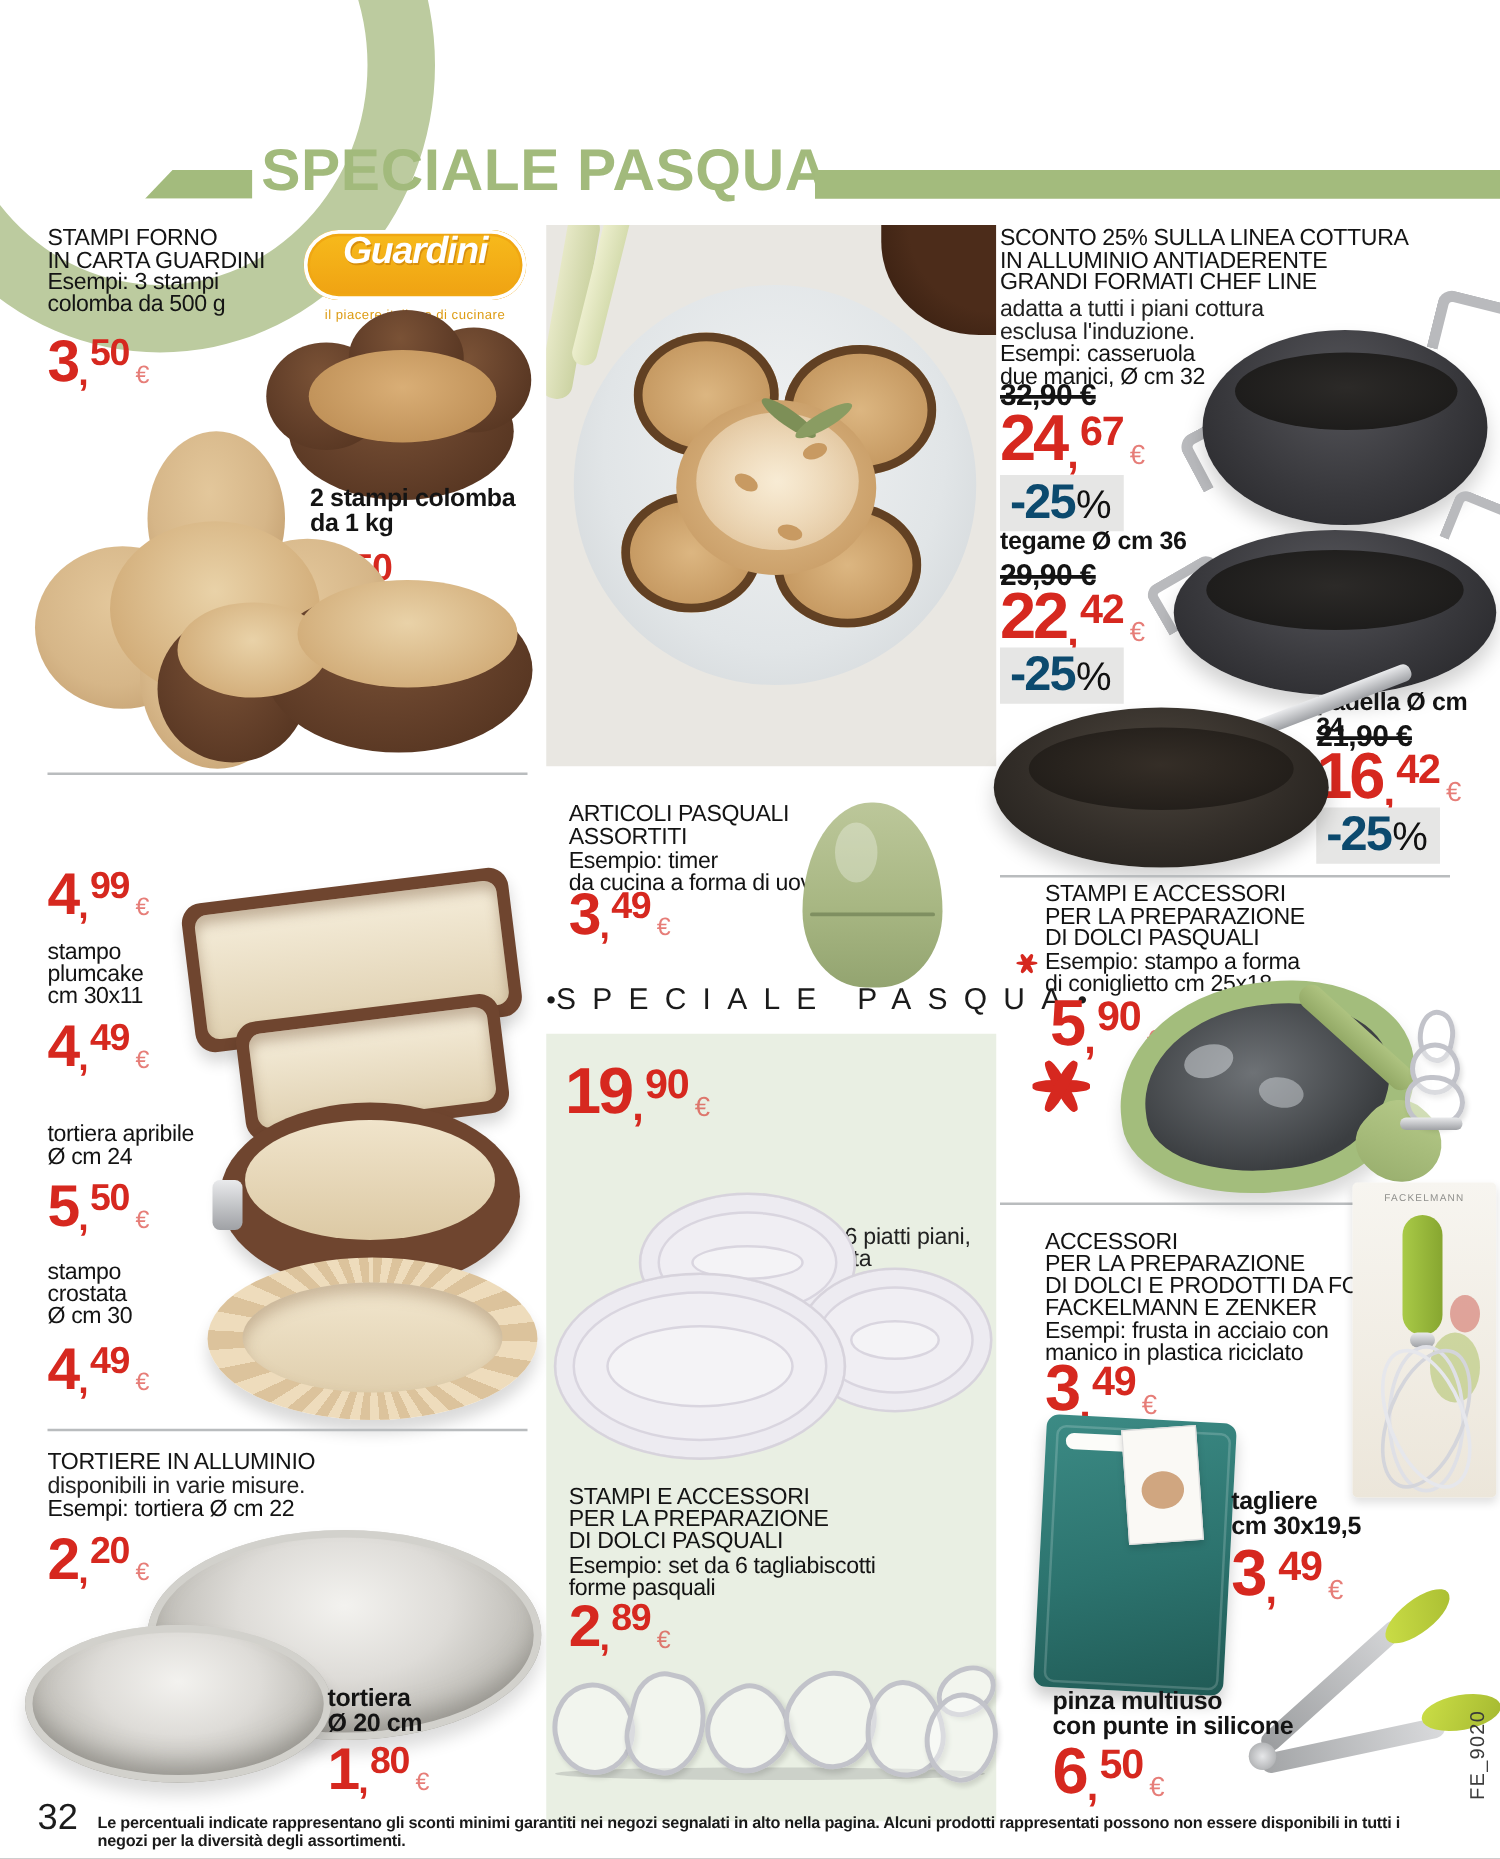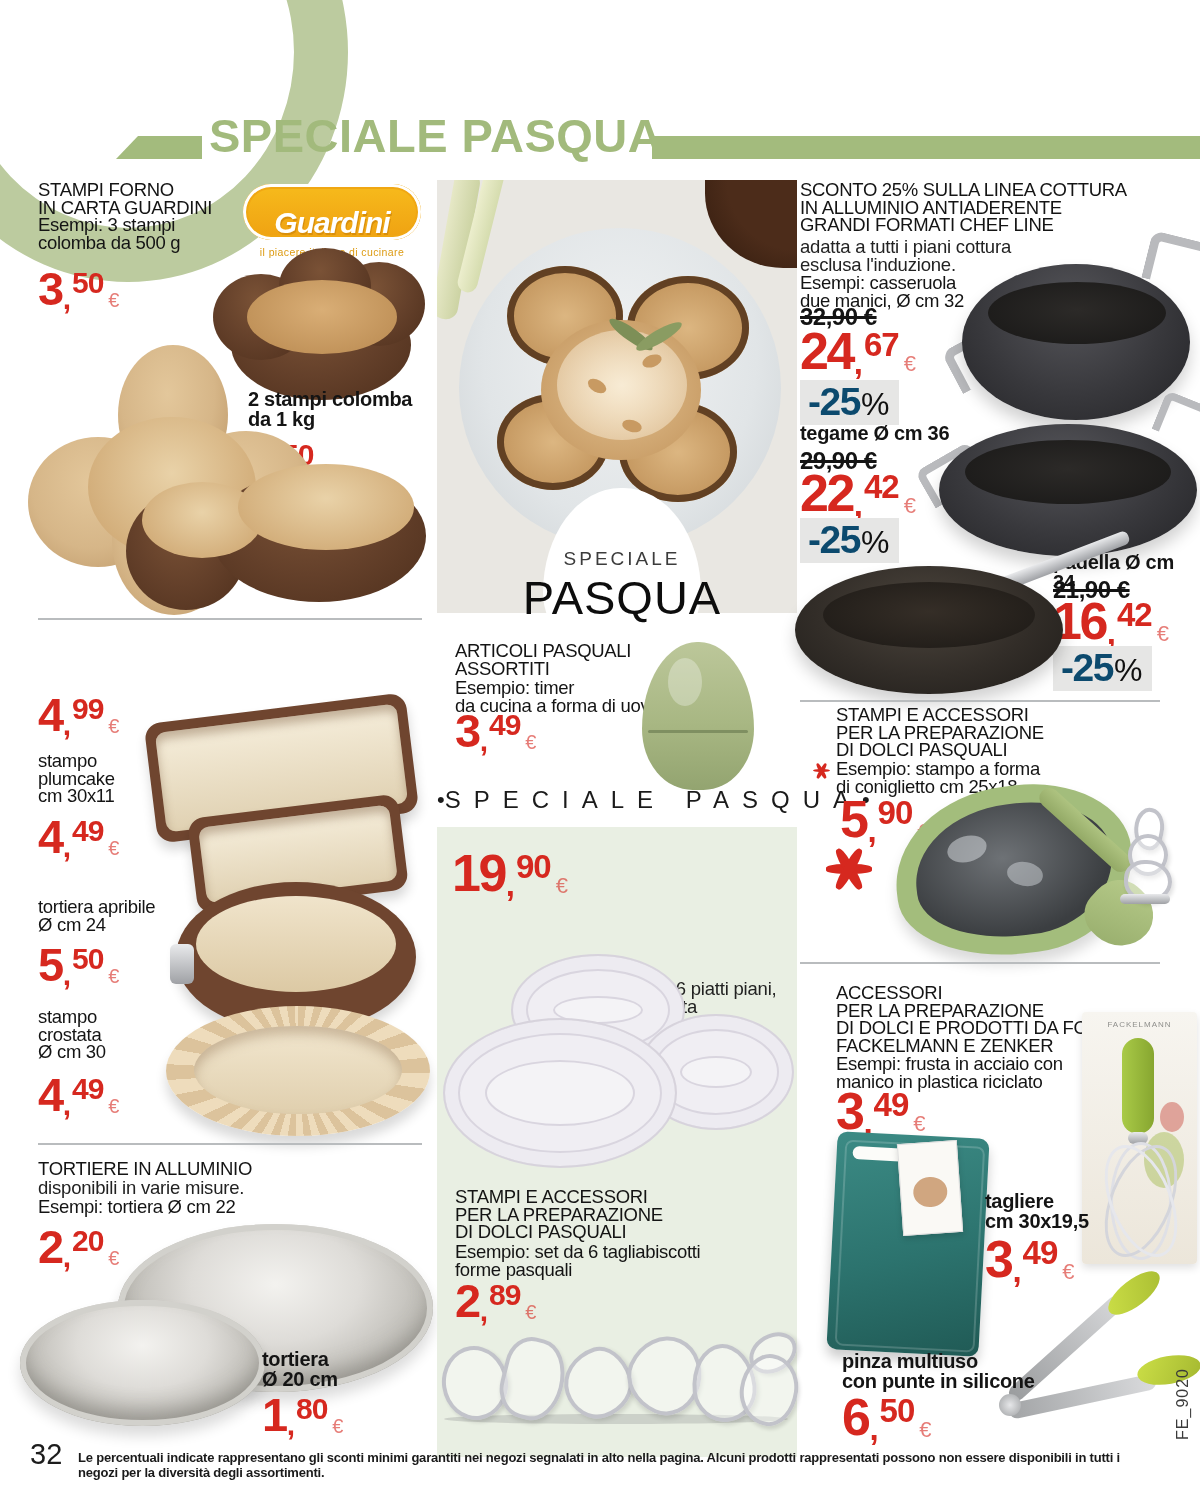"Guardini" .guardpill { align-items: flex-end -> flex-start }
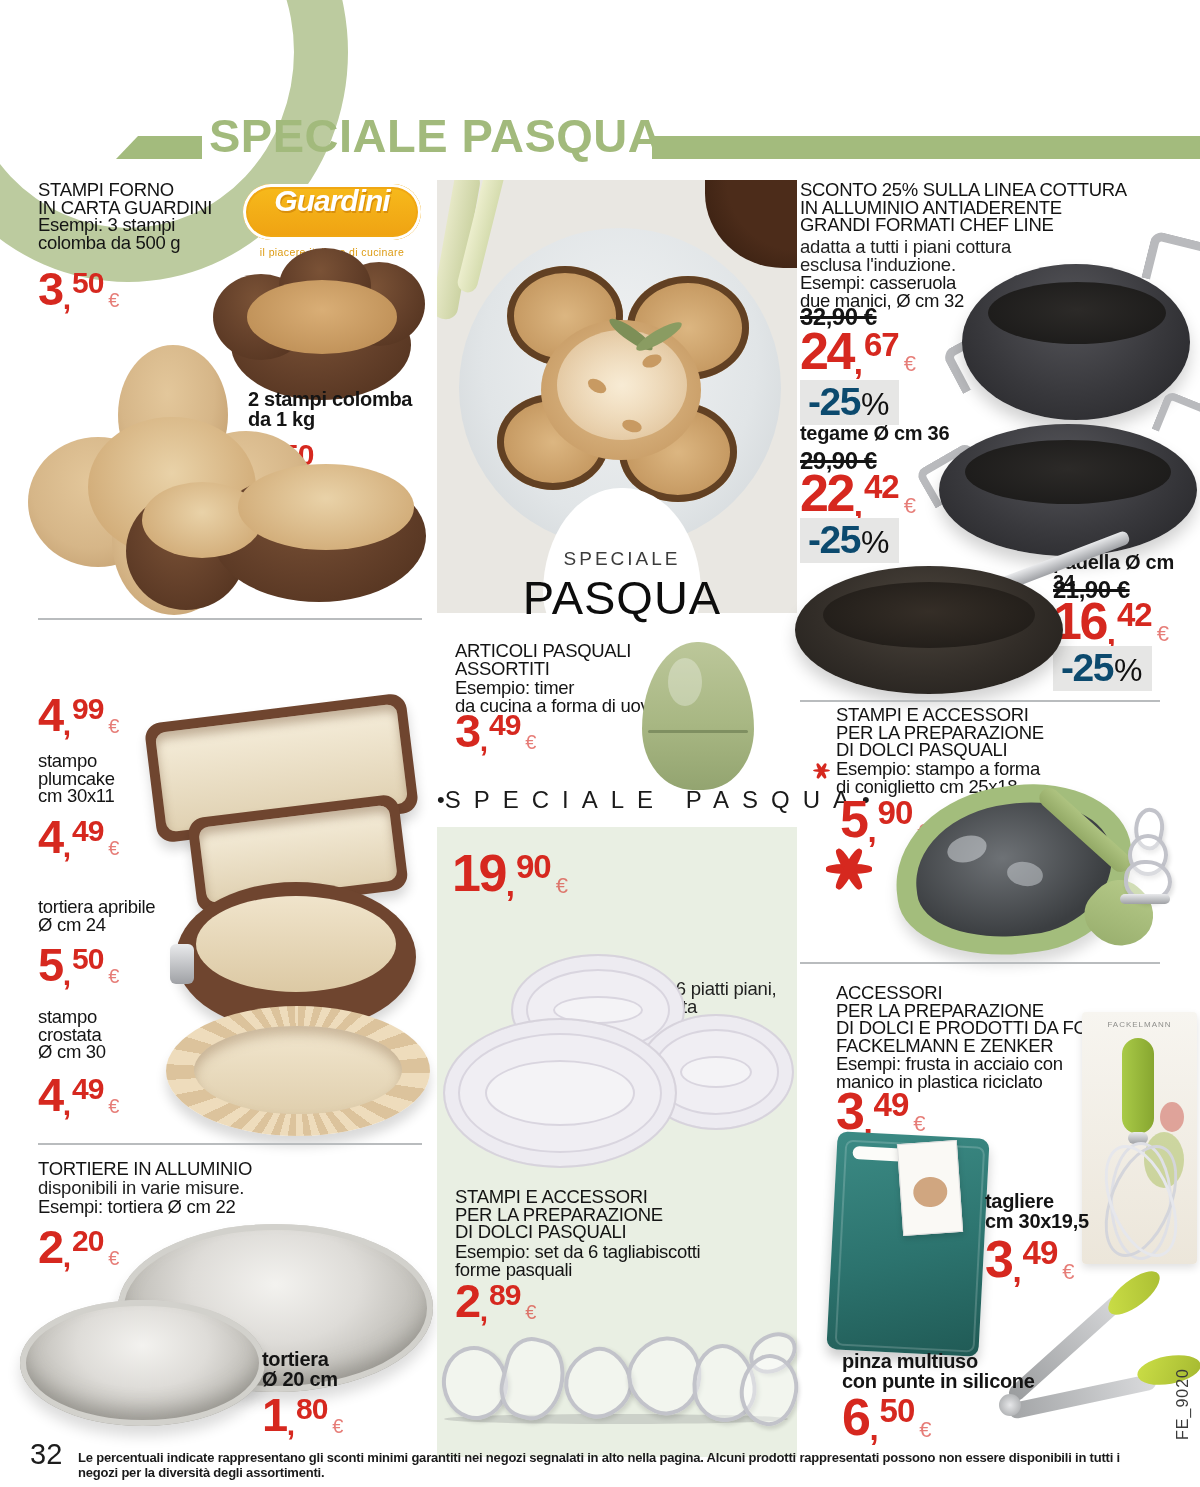"SPECIALE" div.eggov { html: <div> <div>SPECIALE</div> <div>PASQUA</div> </div> -> none }
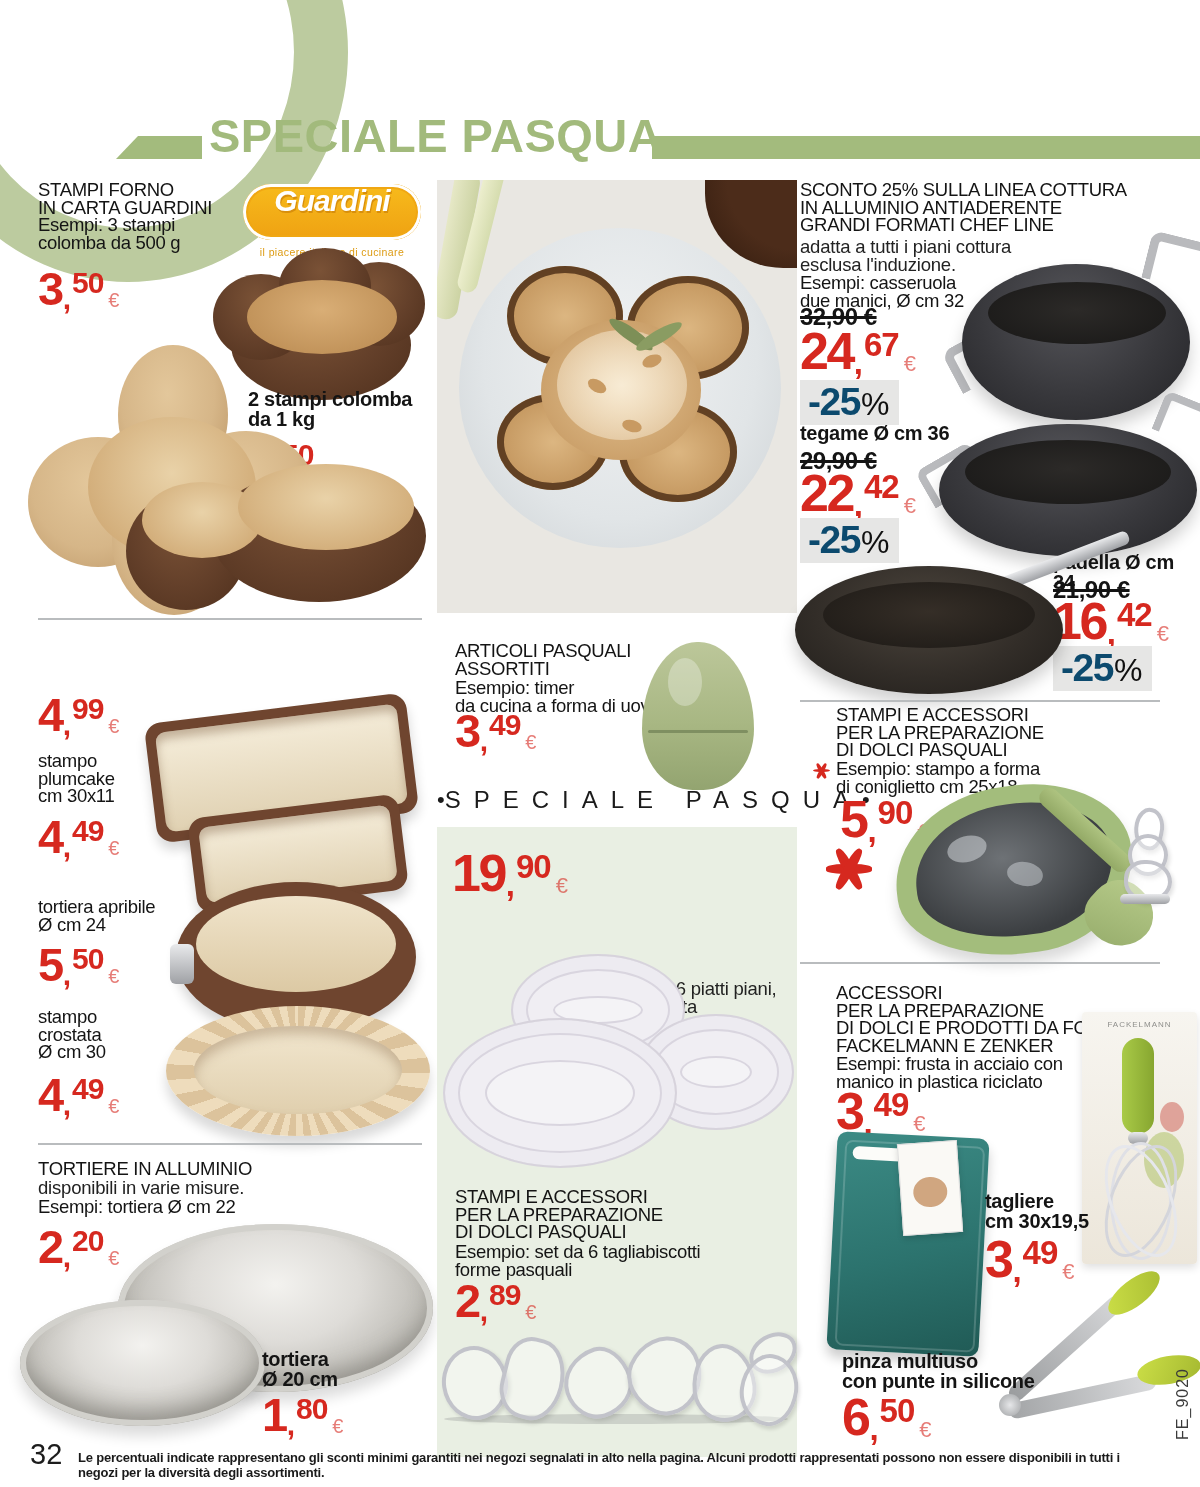"FACKELMANN" div.abs { top: 1012px -> 946px }
